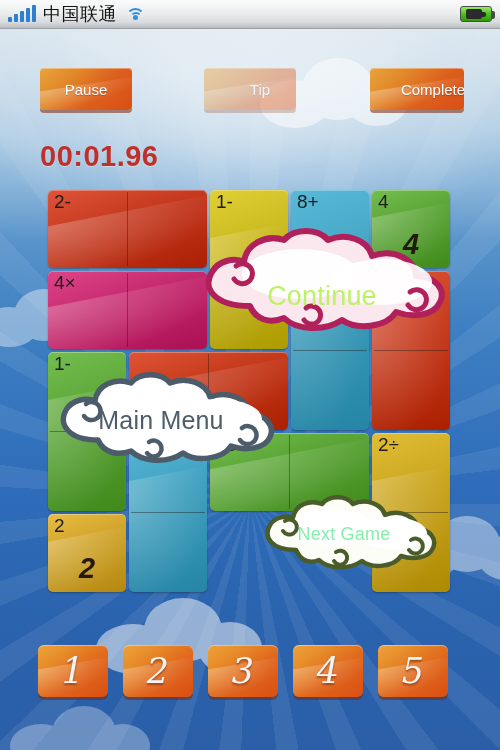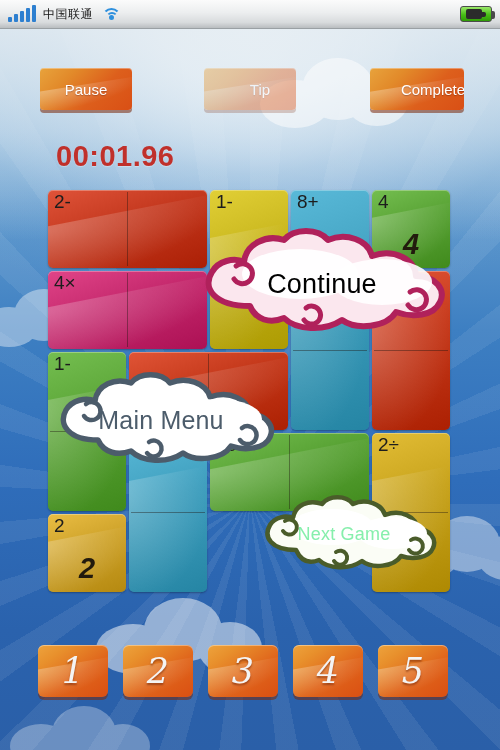"中国联通" #carrier { font-size: 12px -> 18px }
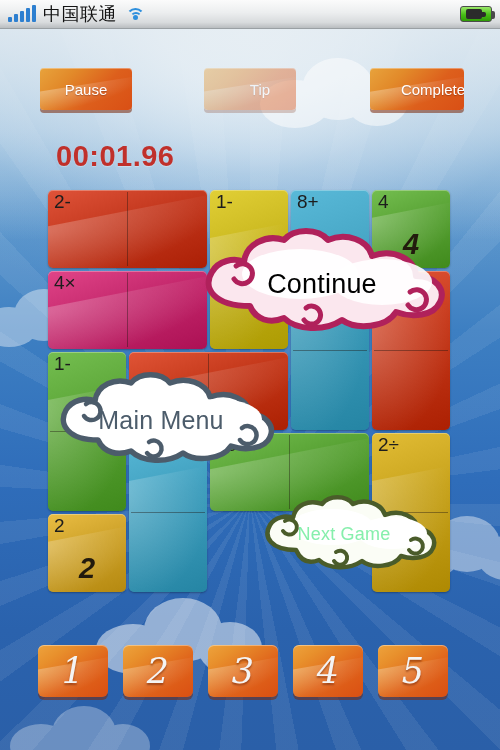"00:01.96" #timer { left: 56px -> 40px }
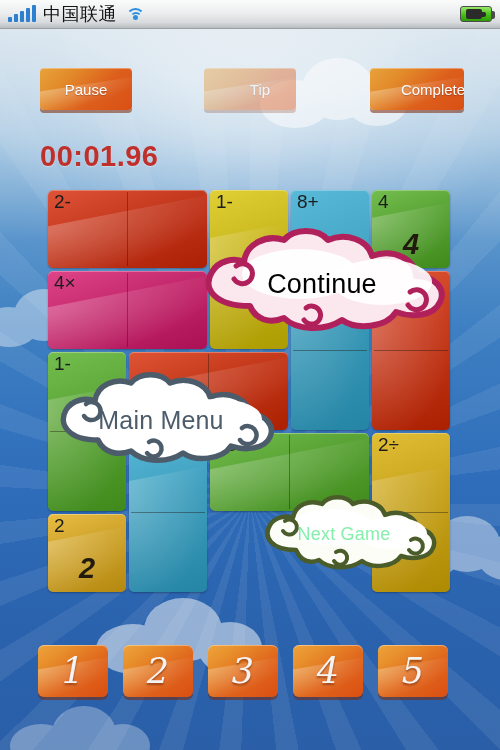"Continue" #cloud-continue .lbl { color: #000000 -> #bef264; margin-top: none -> 12px }
